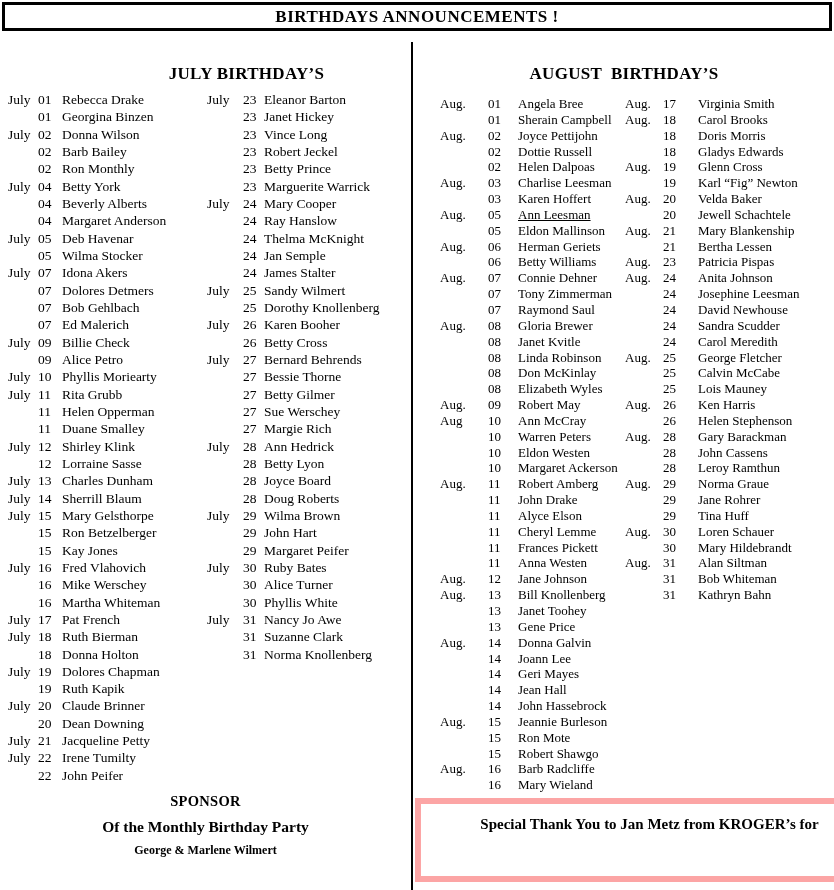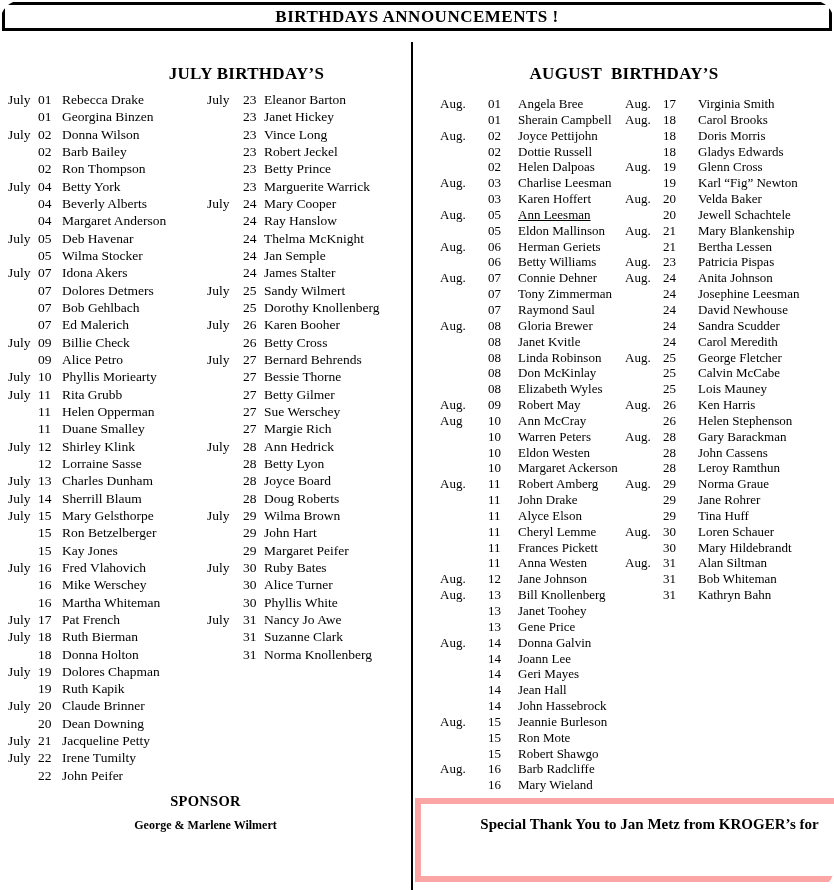"BIRTHDAYS ANNOUNCEMENTS !" .page { border-radius: 22px -> none }
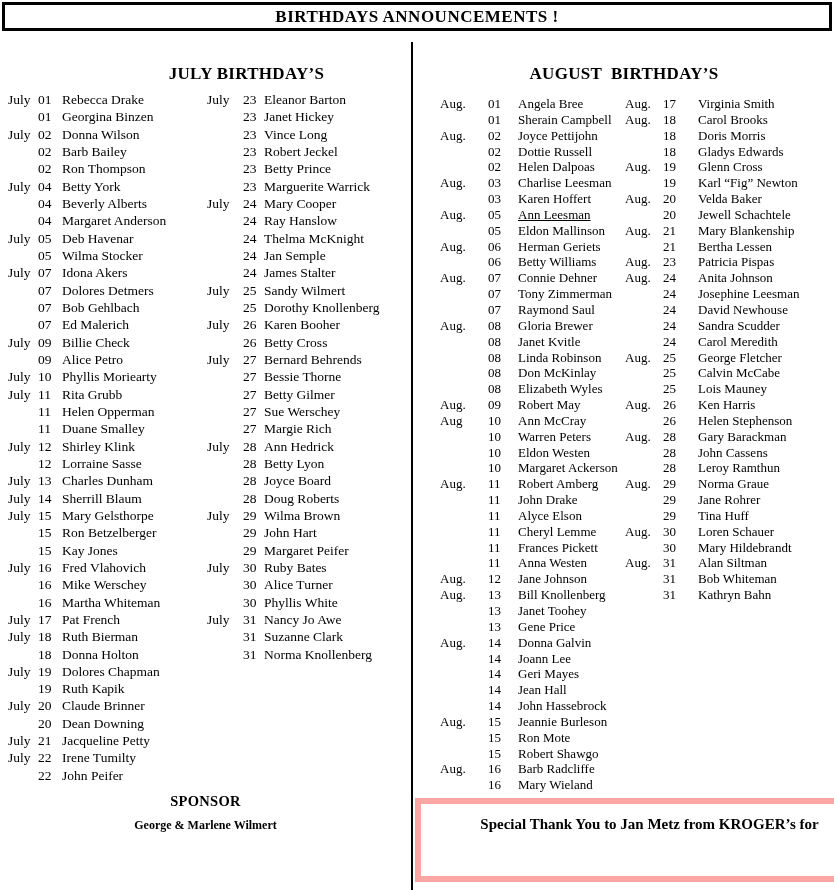"Ron Thompson" span.n { text: Thompson -> Monthly }
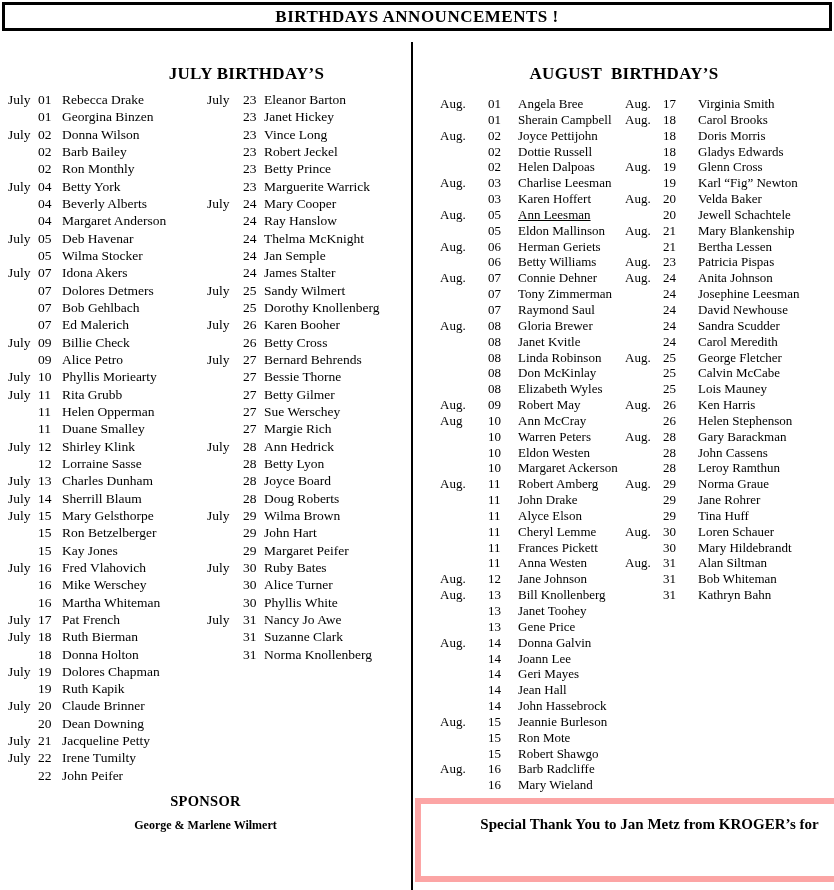"Of the Monthly Birthday Party" div.s2 { html: none -> <div>Of the Monthly Birthday Party</div> }
